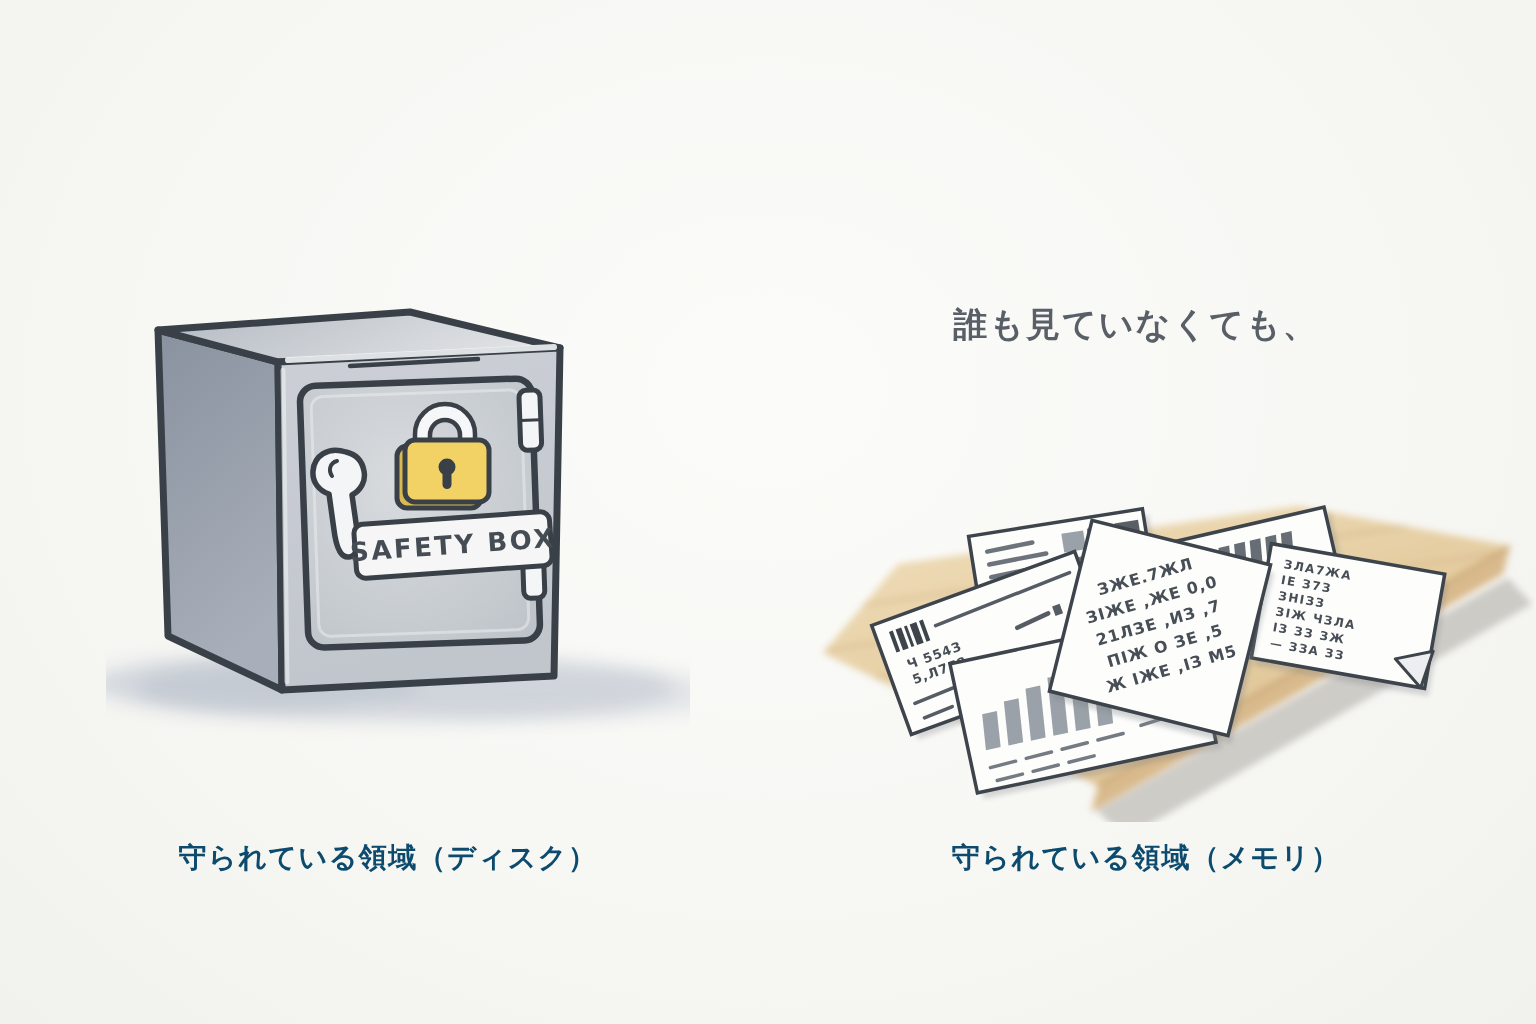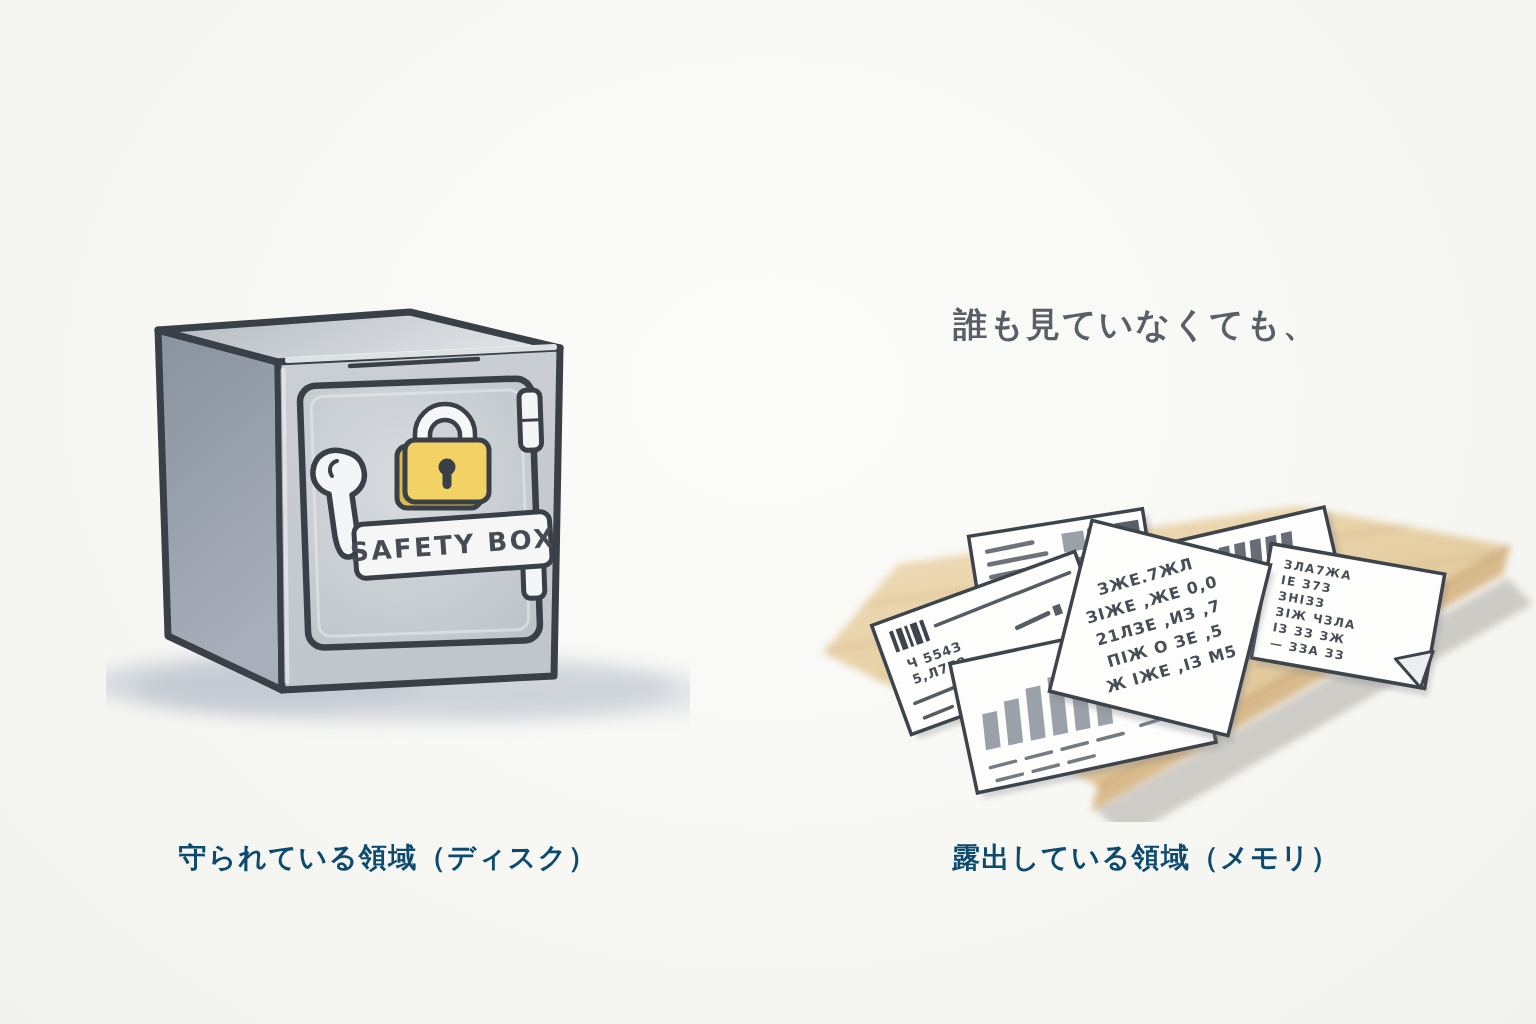"露出している領域（メモリ）" div.caption { text: 露出し -> 守られ }
